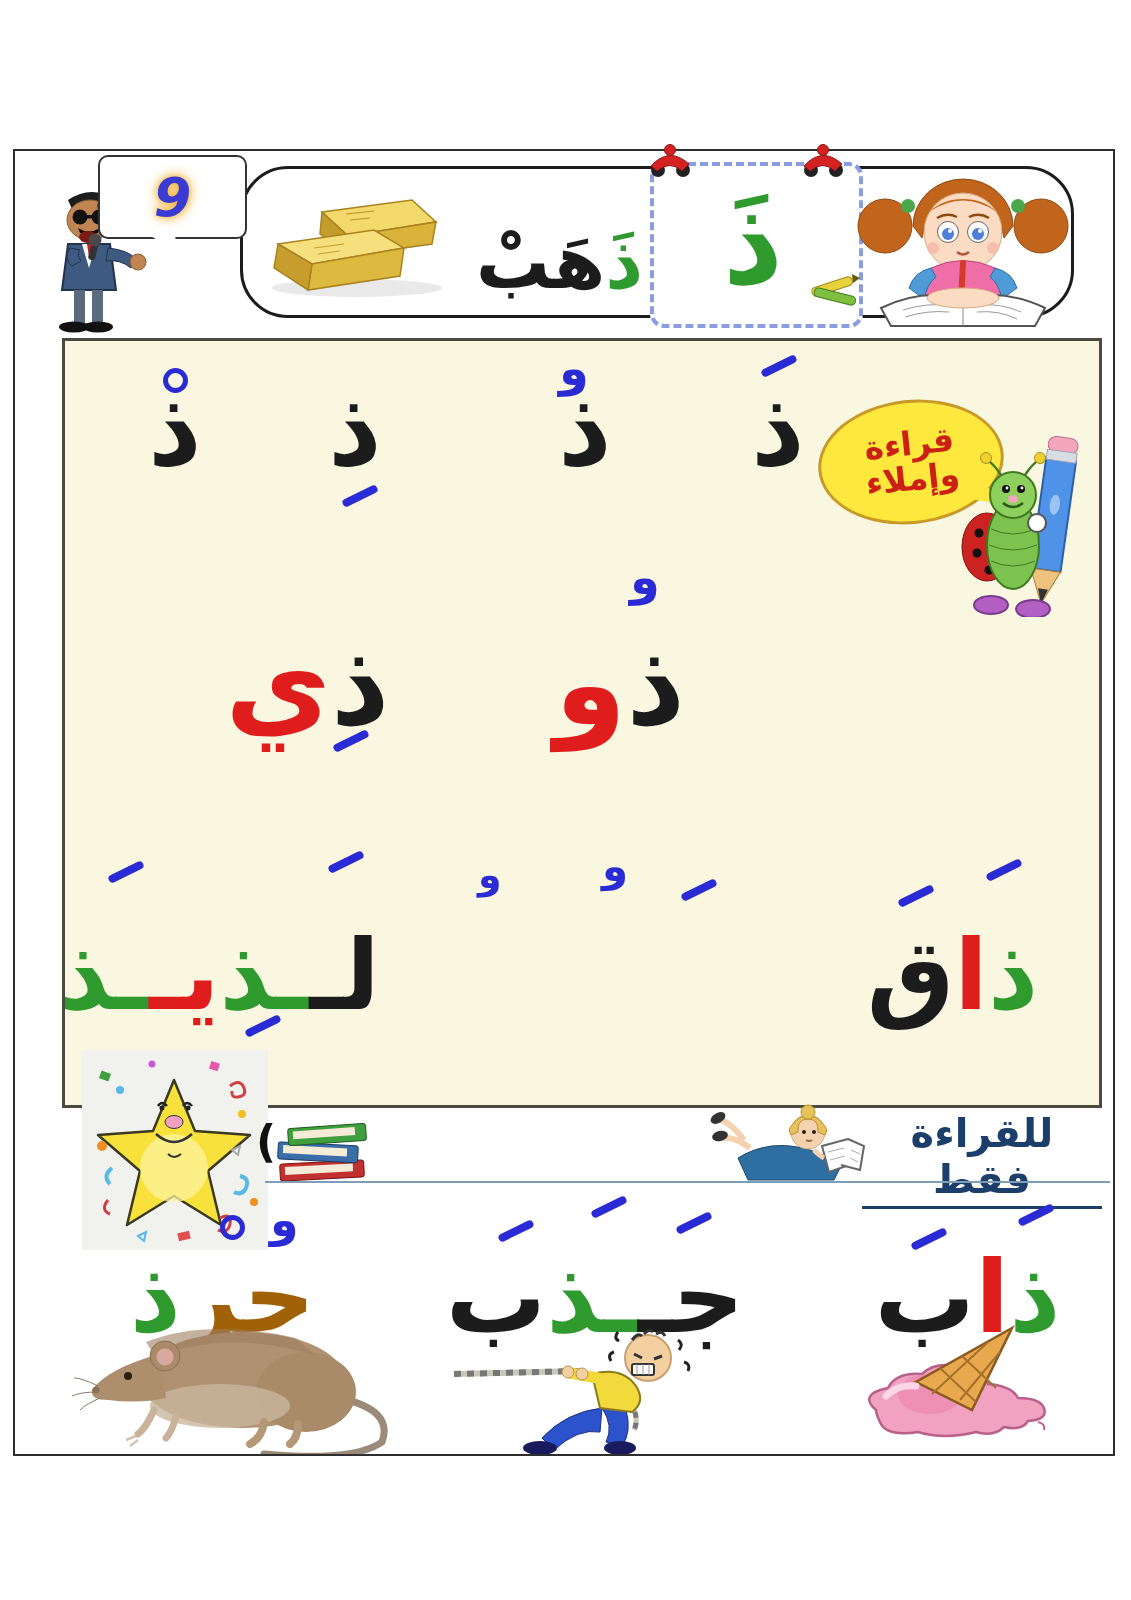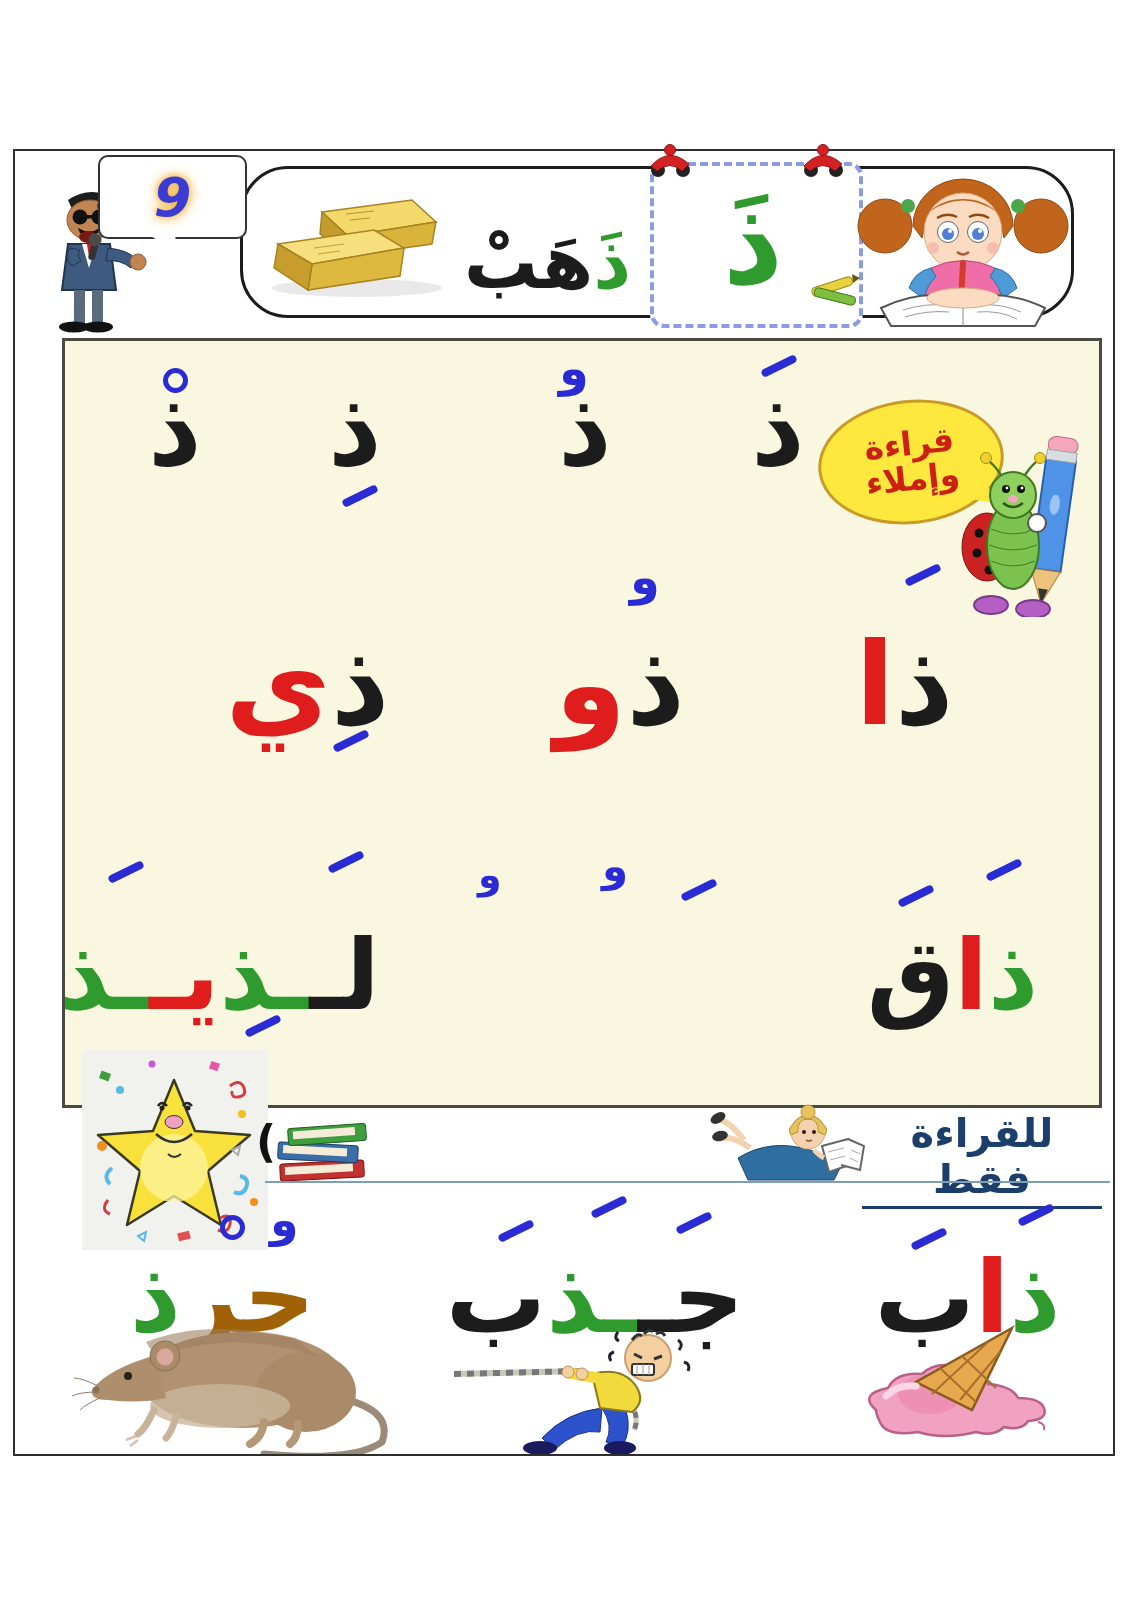"ذَهَبْ" div.word { left: 440px -> 452px }
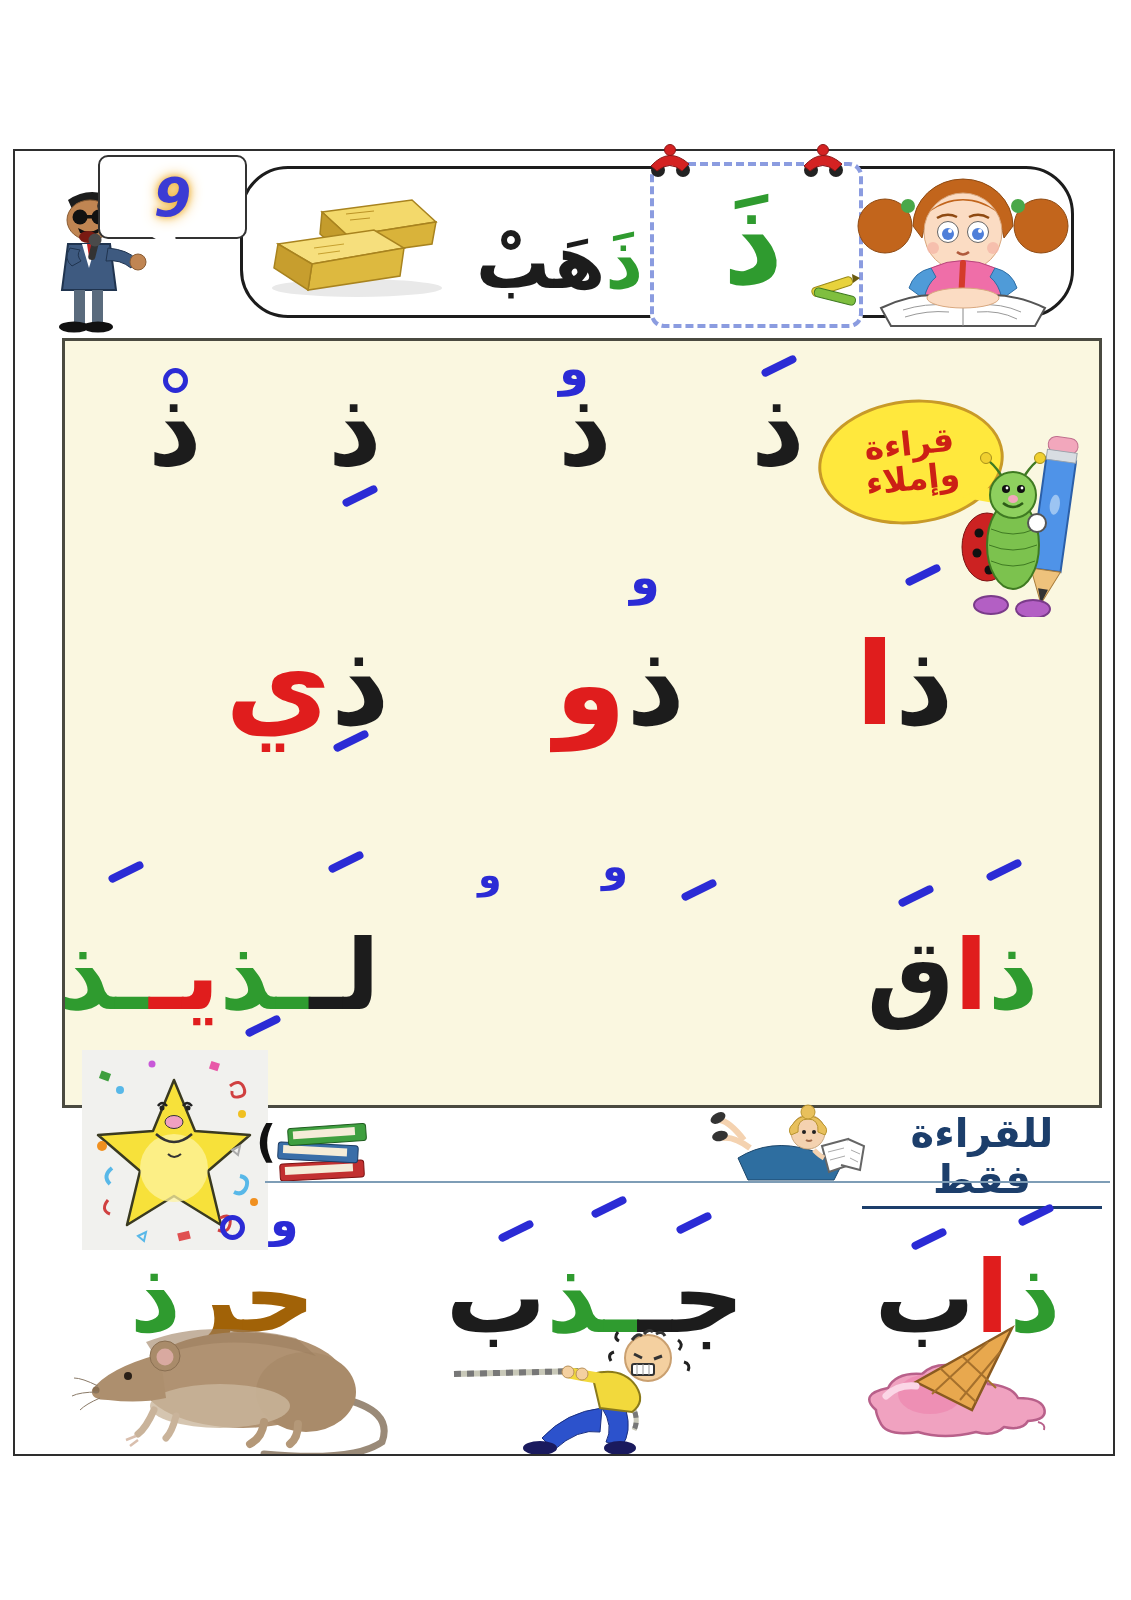"ذا" div.word { html: <div> <span><span>ذ</span><span>ا</span></span> <div></div> </div> -> none }
